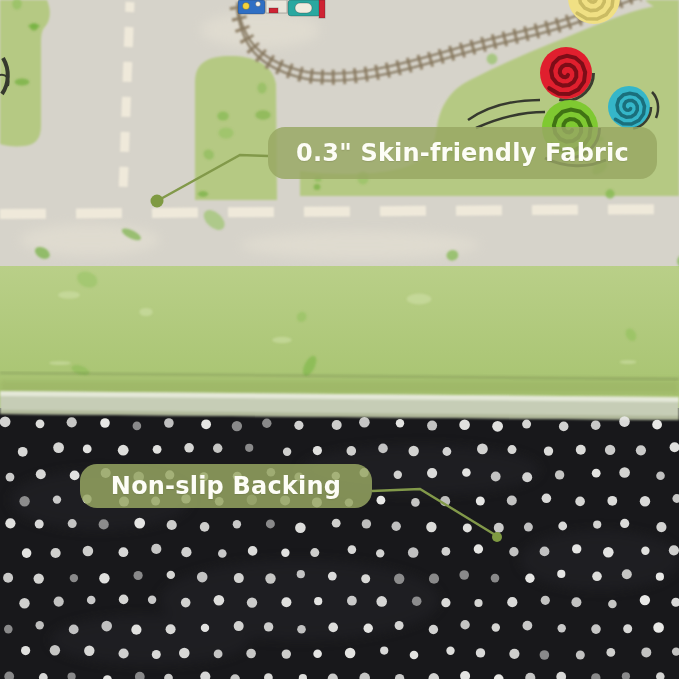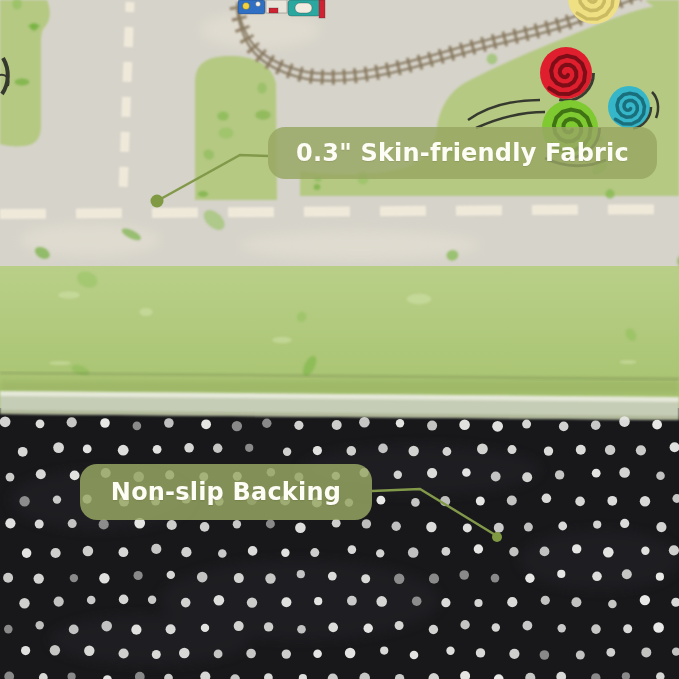"Non-slip Backing" .callout.bottom { height: 56px -> 44px }
